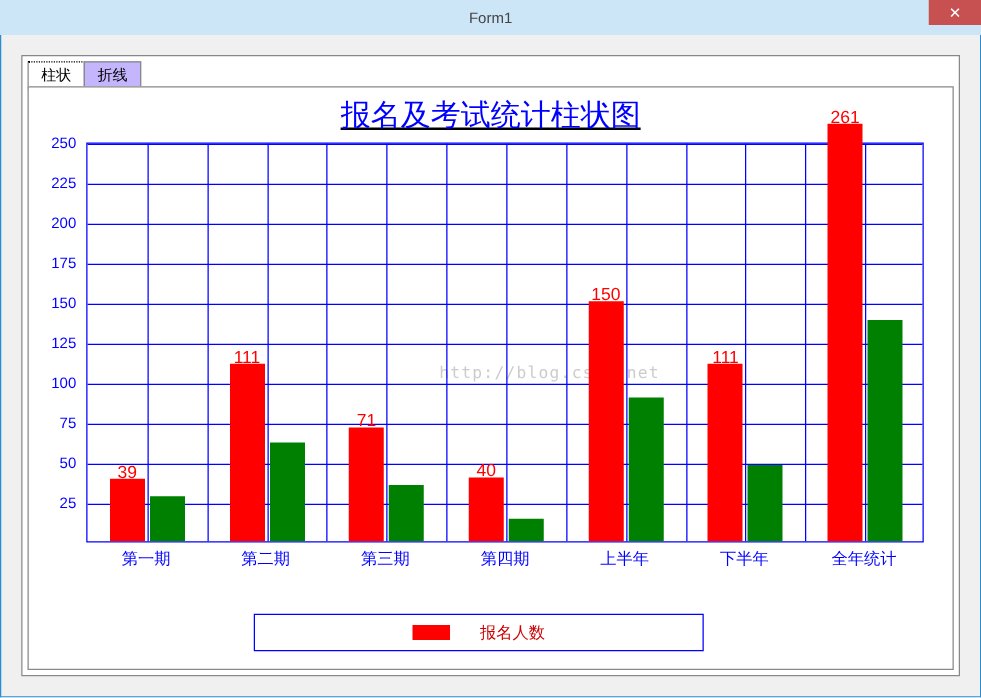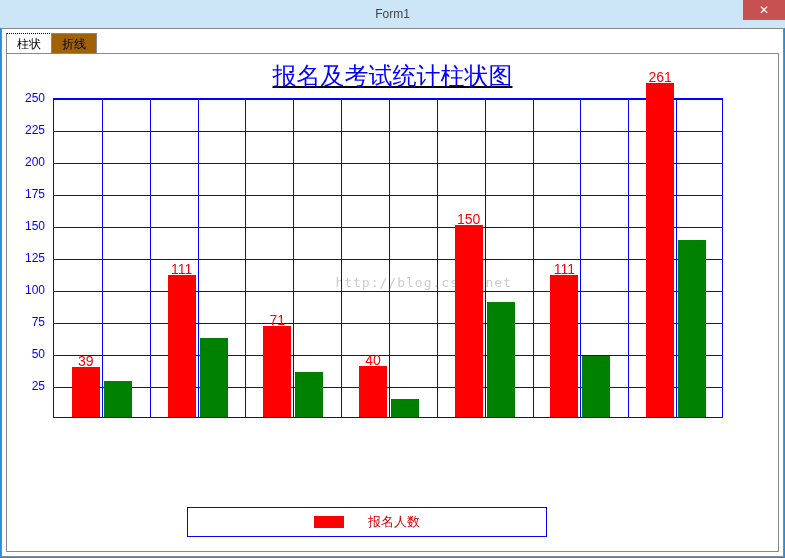"柱状" .client { padding: 0 -> 16px }
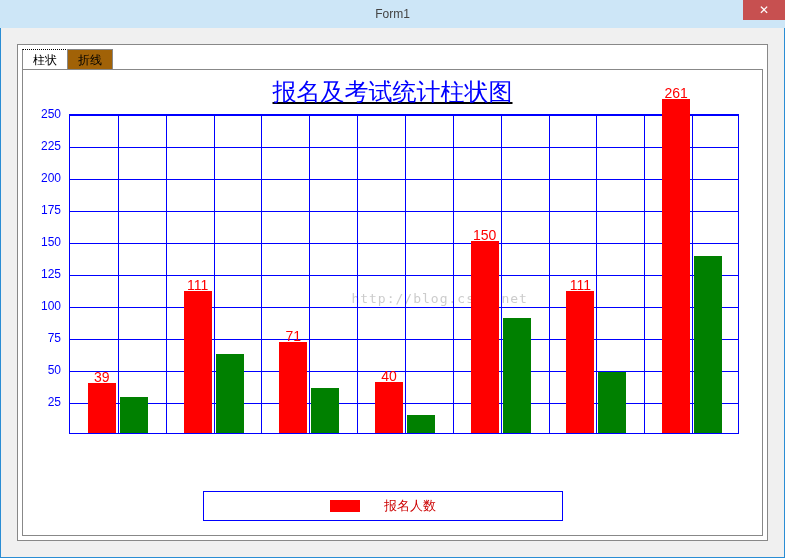"折线" .tab { background: #a16207 -> #c4b5fd }
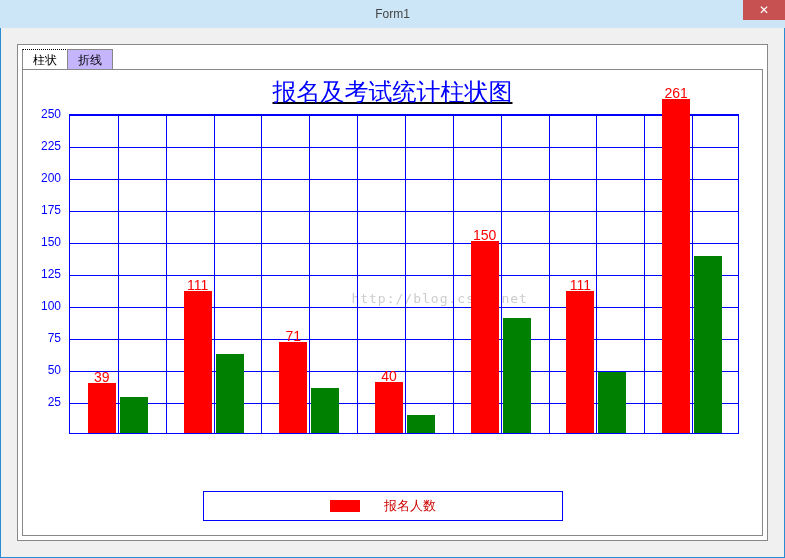"第一期" div.xaxis { html: none -> <div> <div>第一期</div> <div>第二期</div> <div>第三期</div> <div>第四期</div> <div>上半年</div> <div>下半年</div> <div>全年统计</div> </div> }
